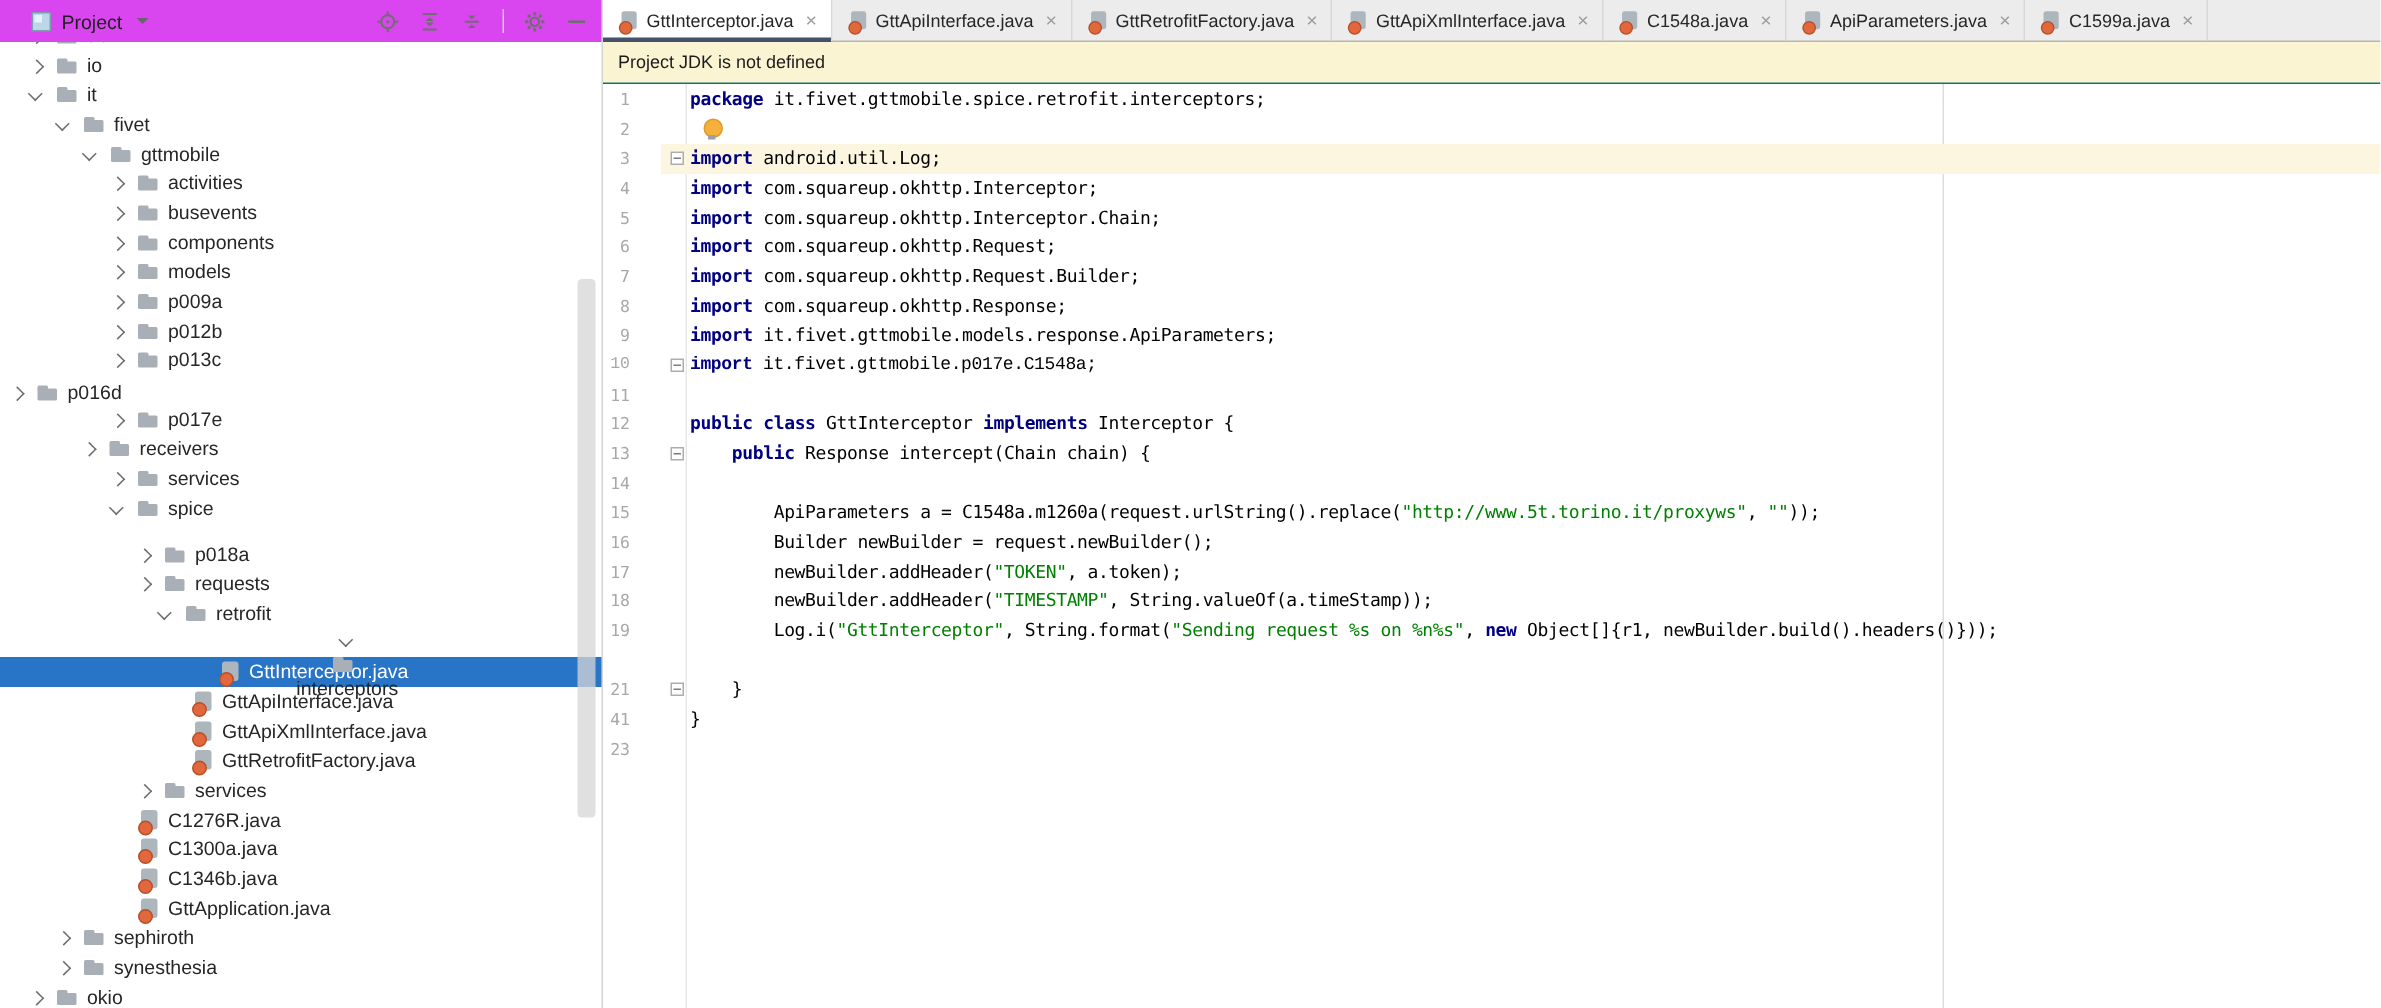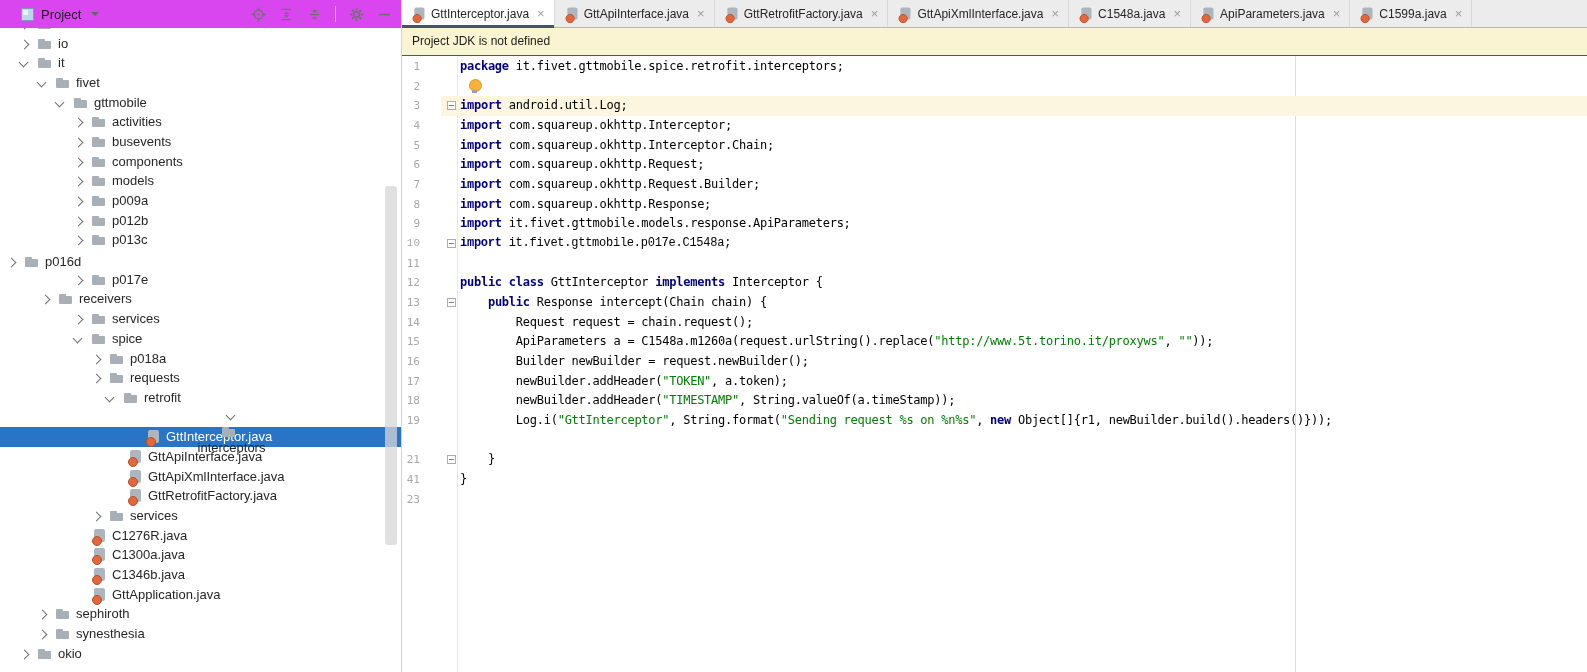"receivers" div.trow { padding-left: 34px -> 48px }
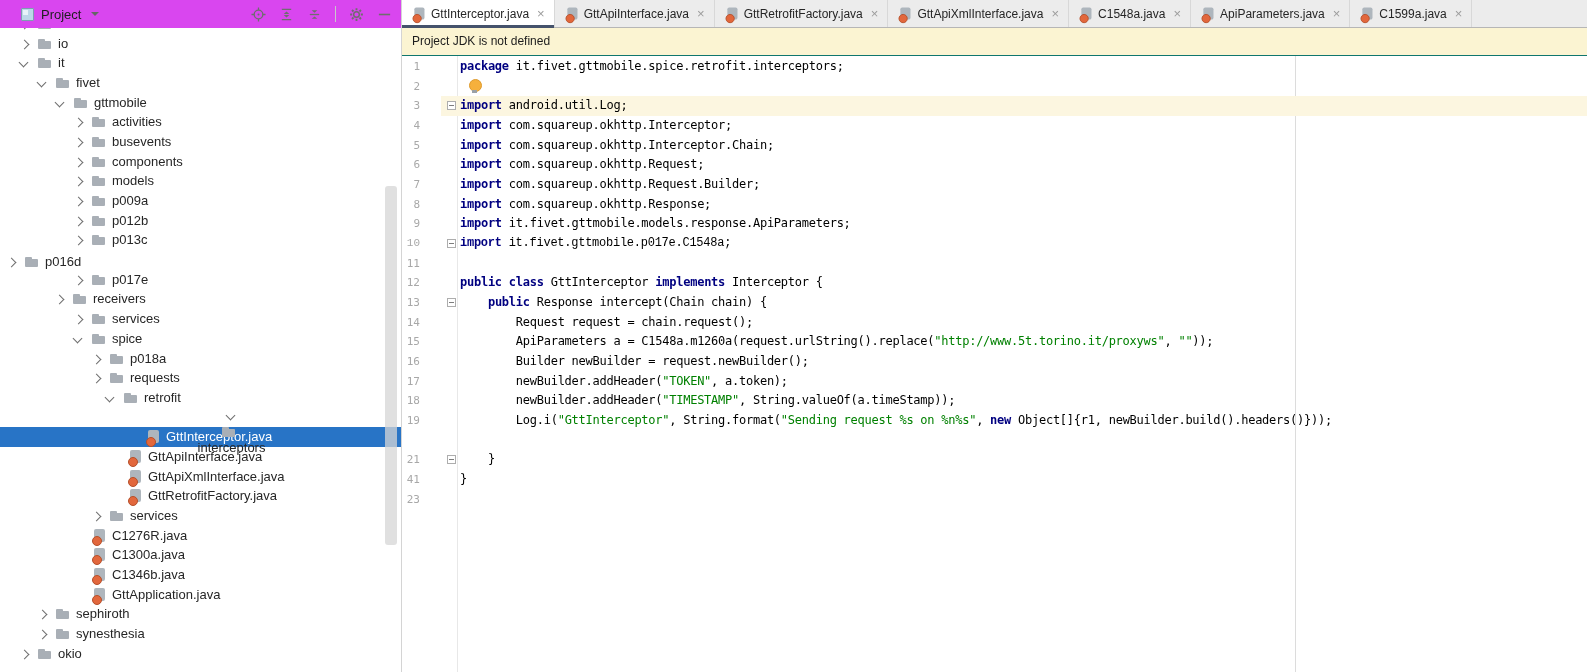"Request request = chain.request();" span.ctext { html: <span><span> Request request = chain.request();</span></span> -> none }
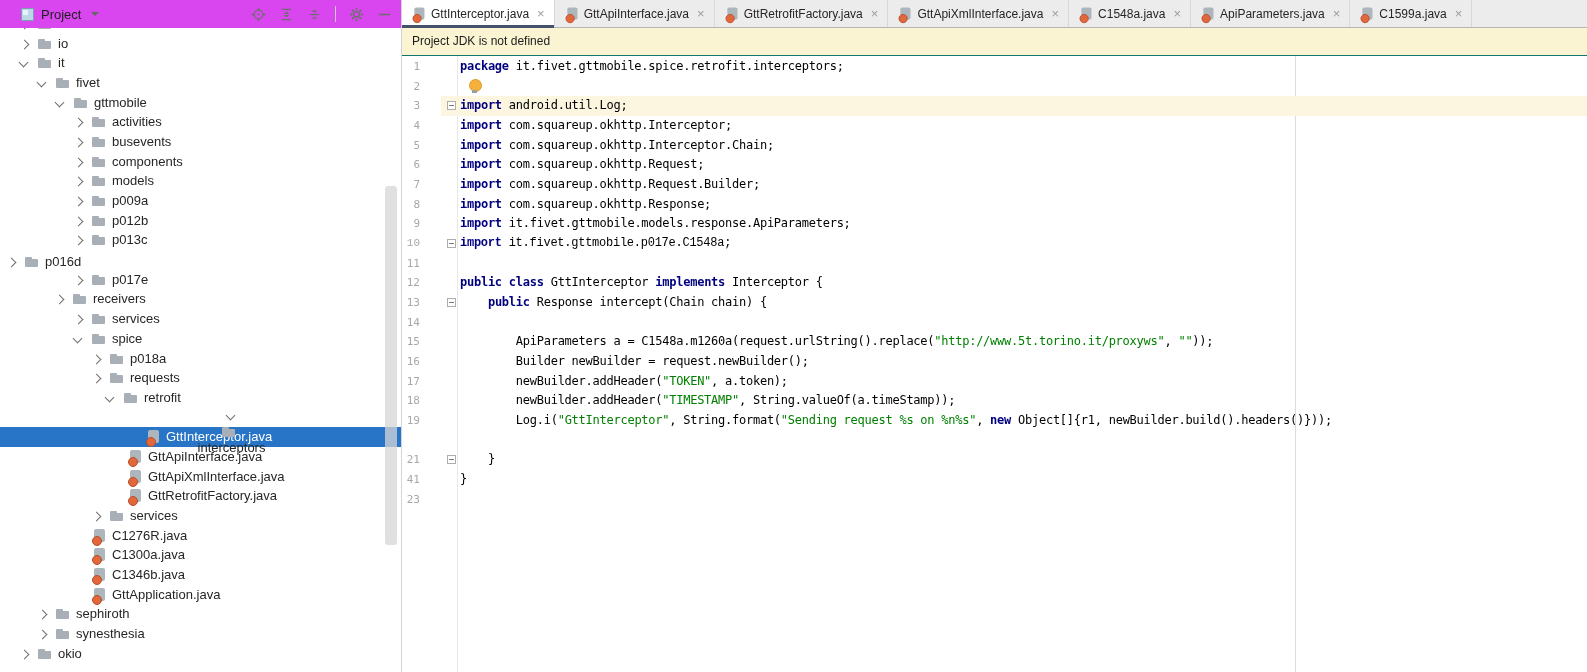"p018a" div.trow { margin-top: none -> 11px }
